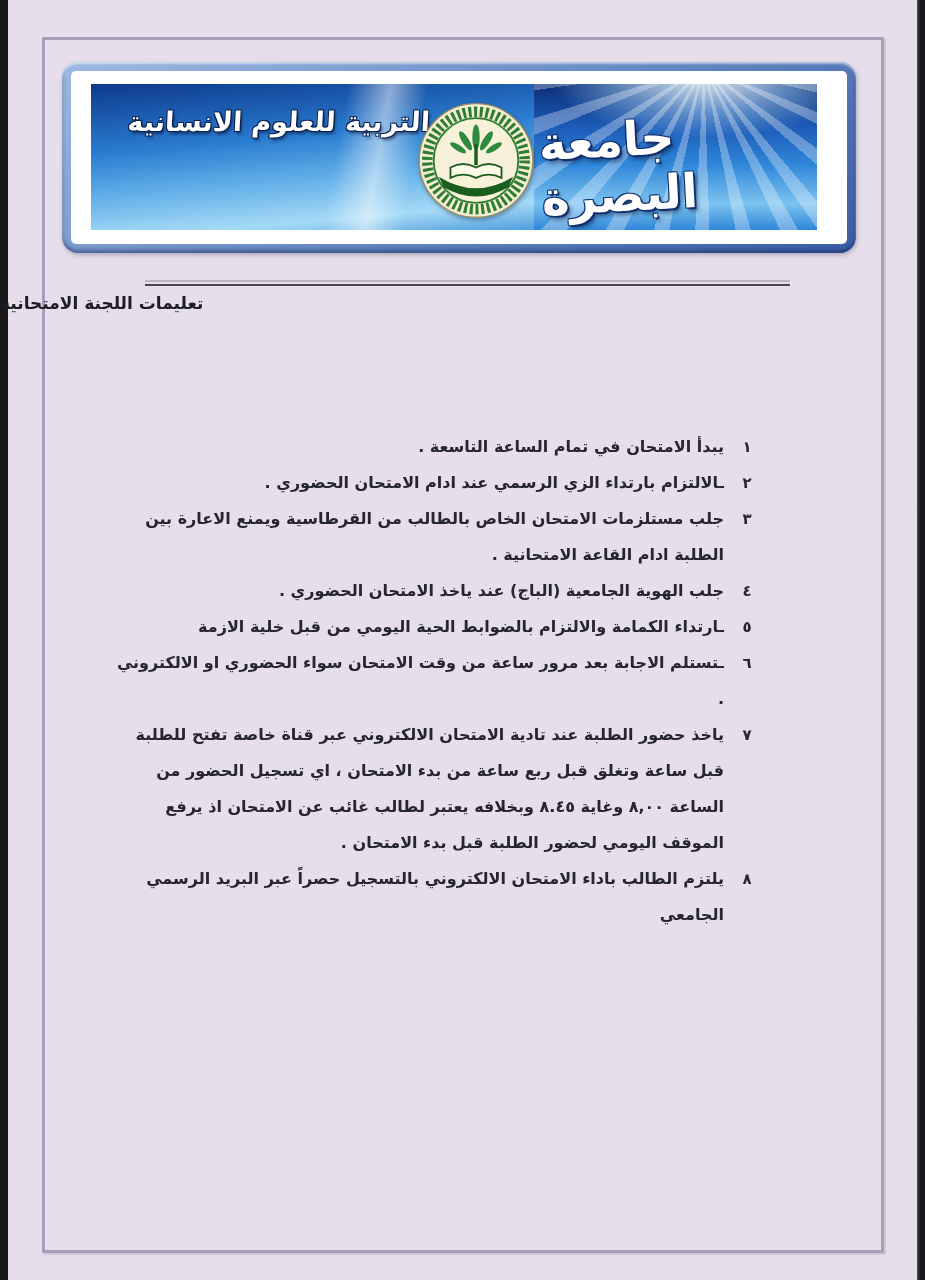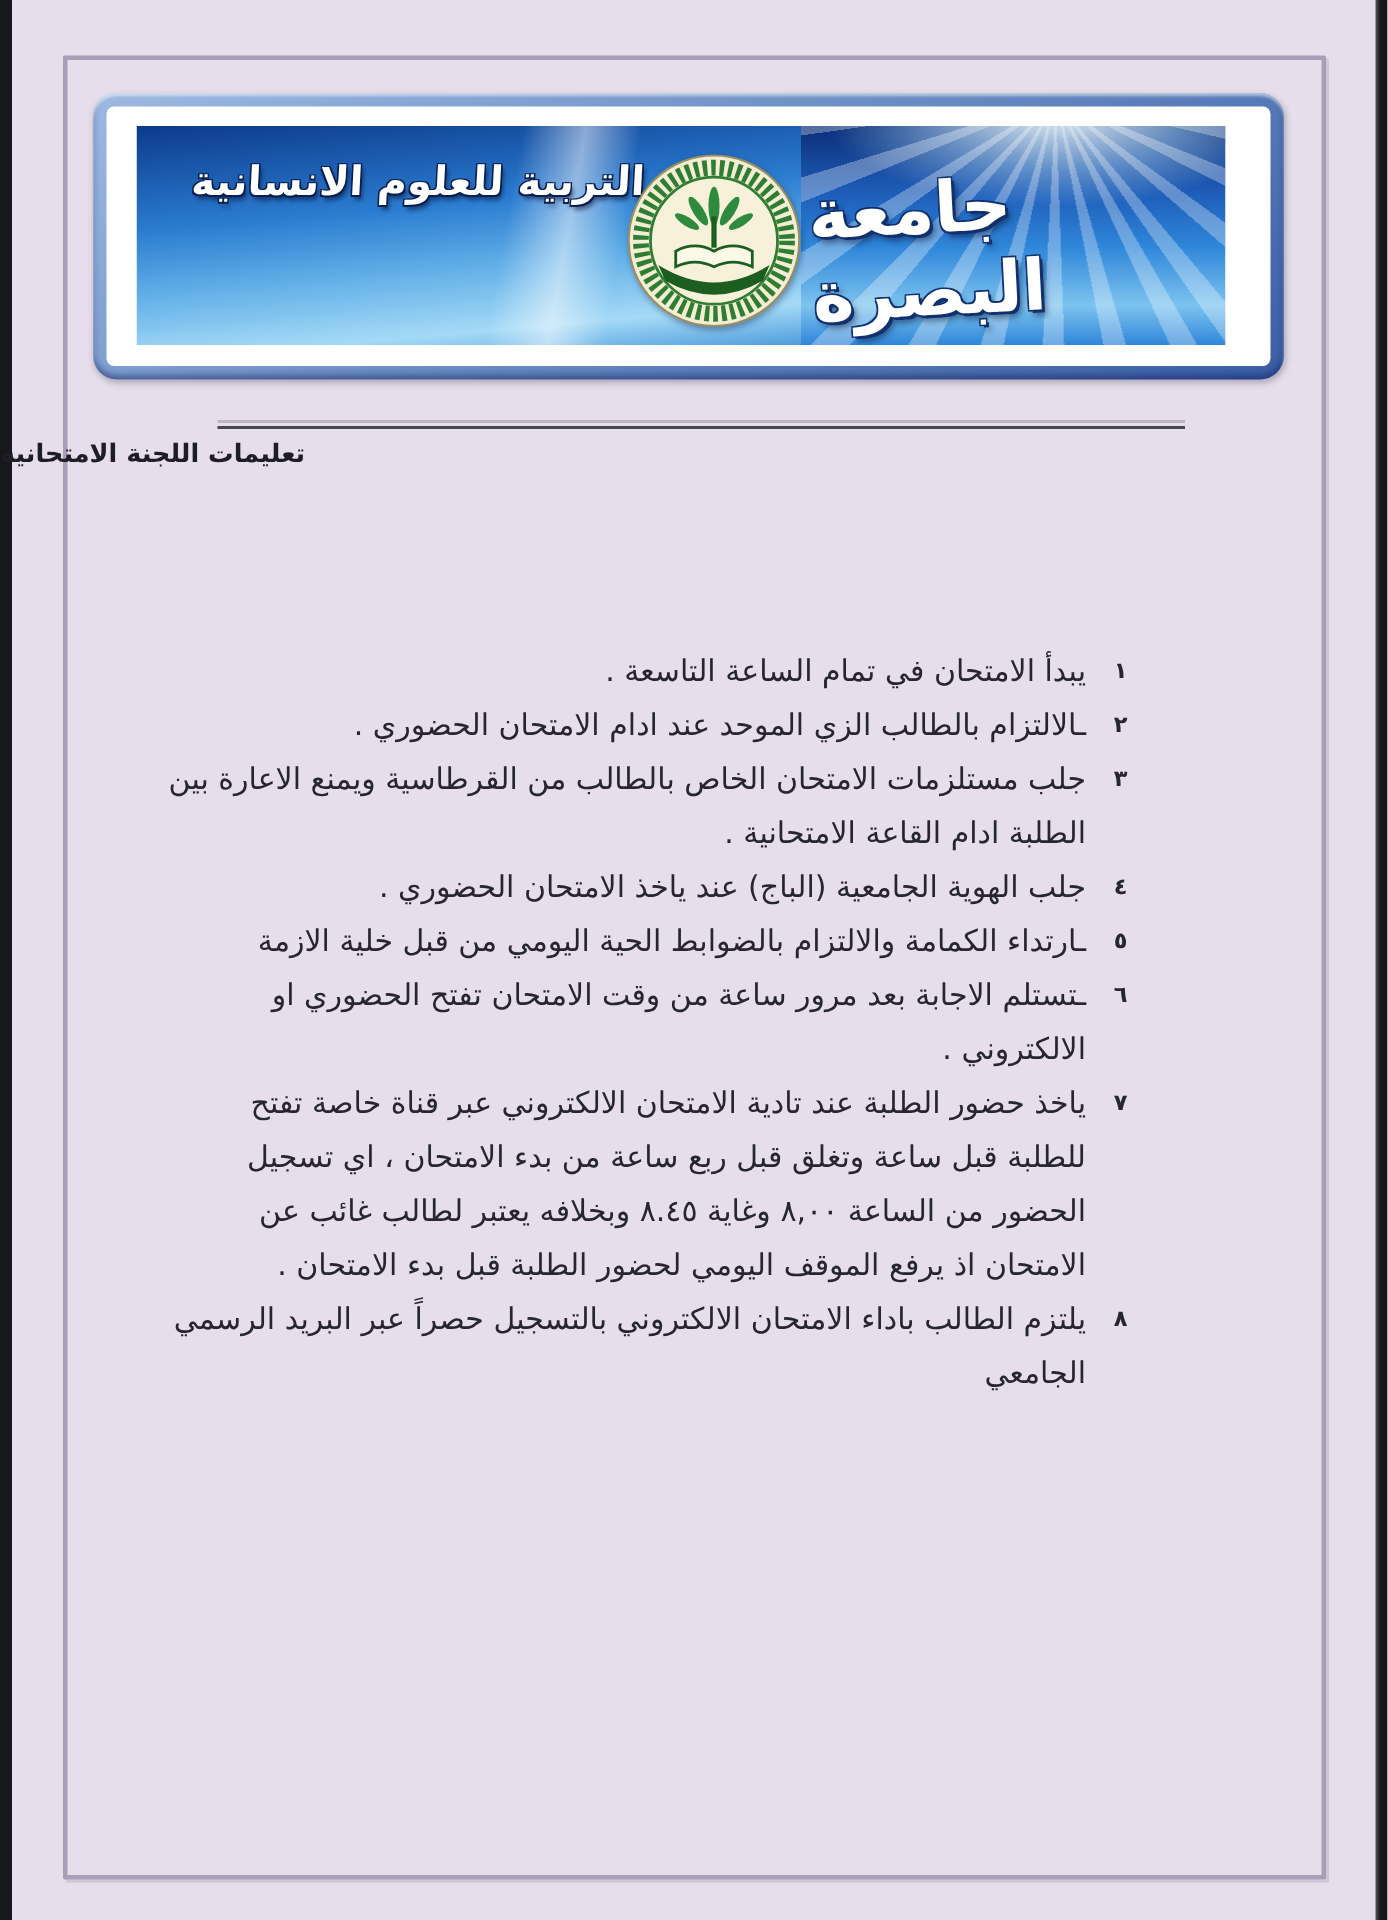"يبدأ الامتحان في تمام الساعة" .txt { font-size: 20px -> 16px; font-weight: normal -> bold }
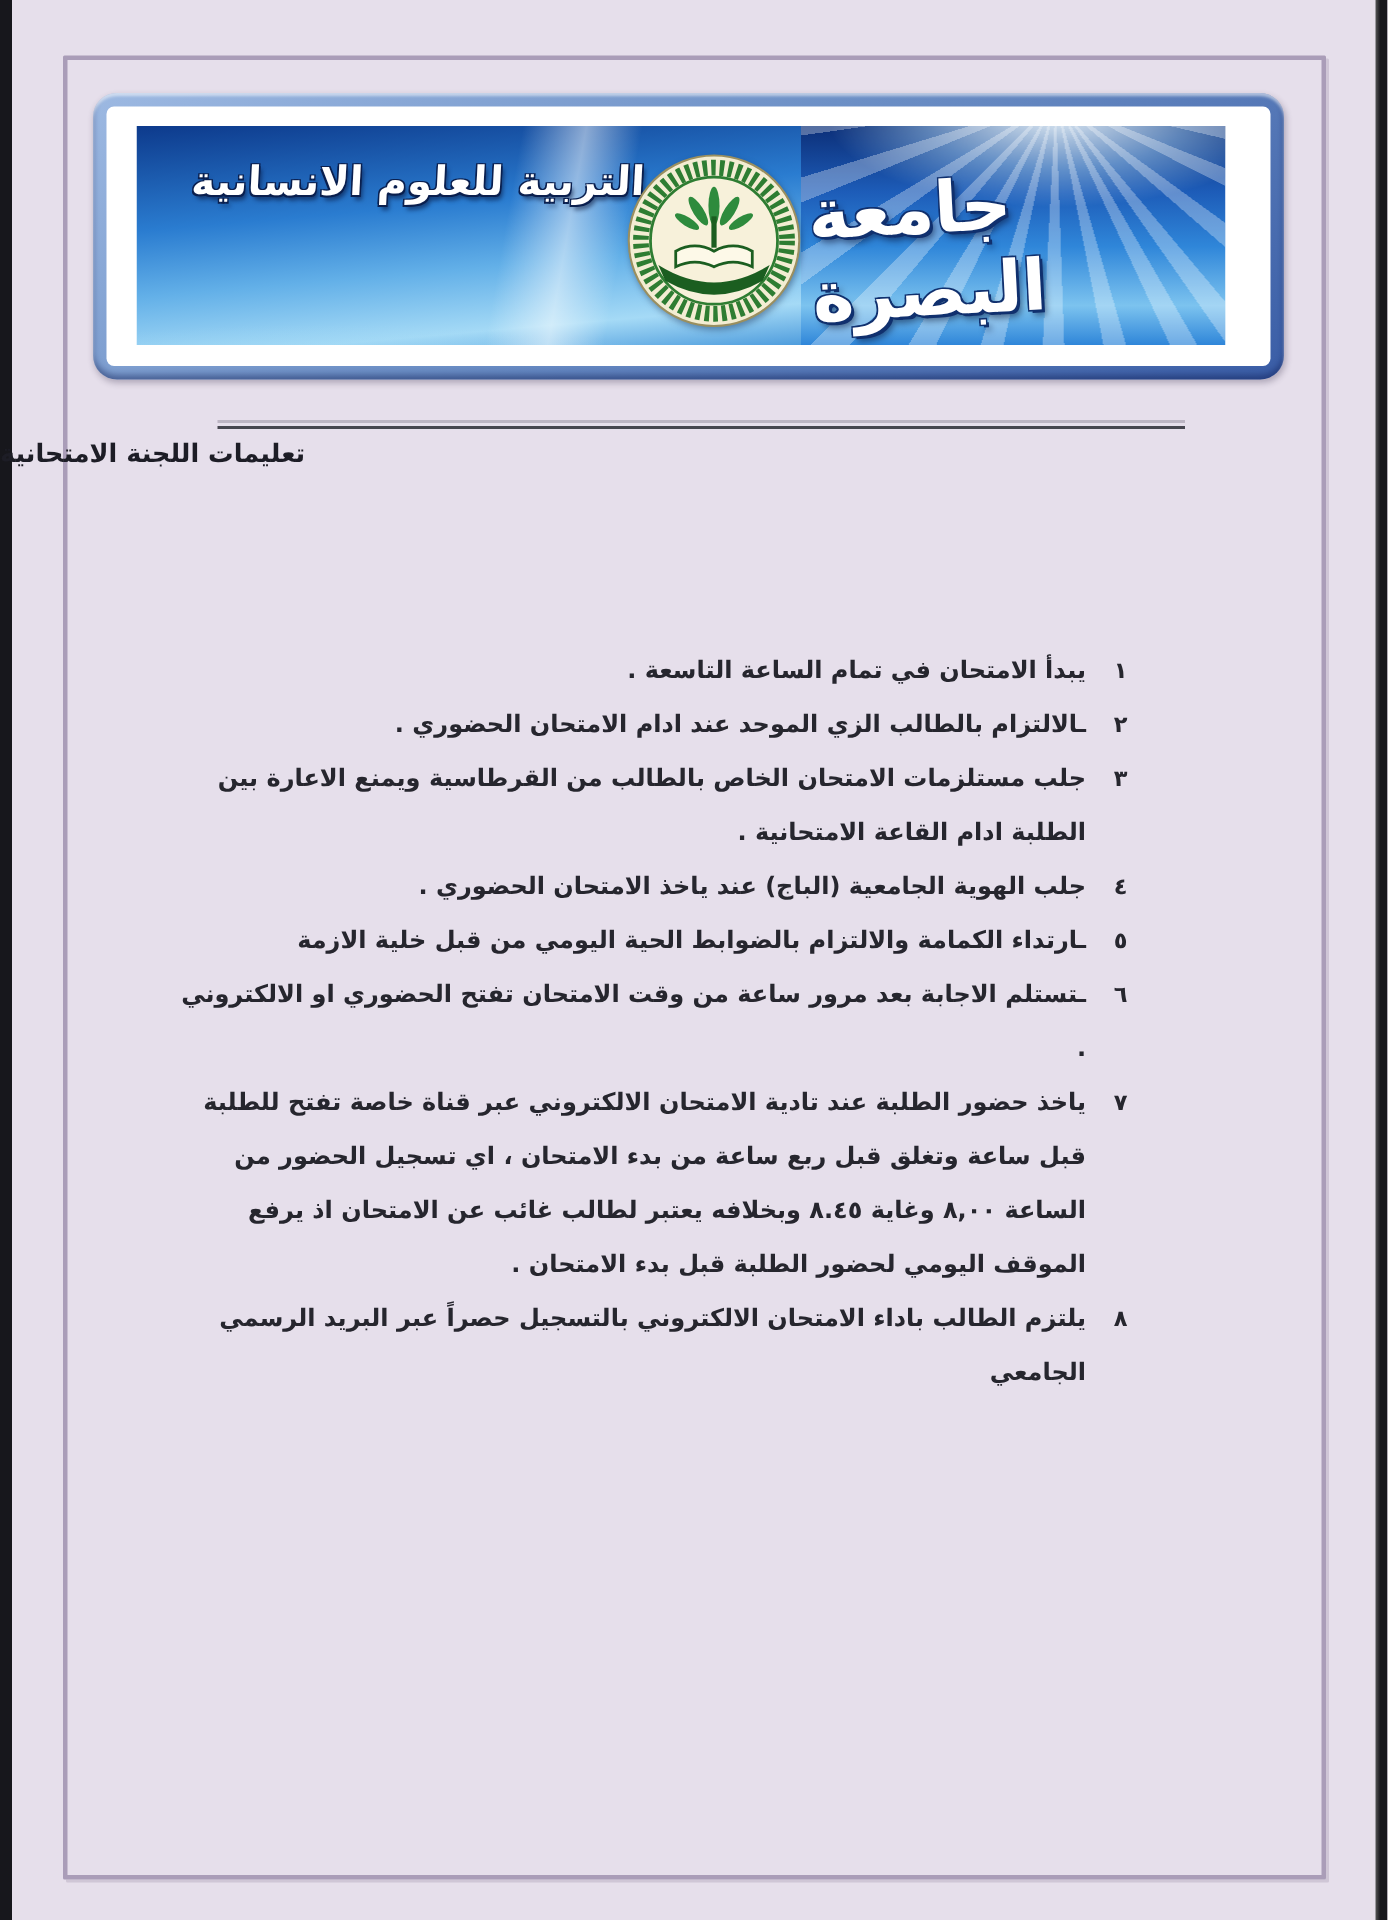"ـالالتزام بالطالب الزي الموحد عند" span.txt { text: بالطالب الزي الموحد -> بارتداء الزي الرسمي }
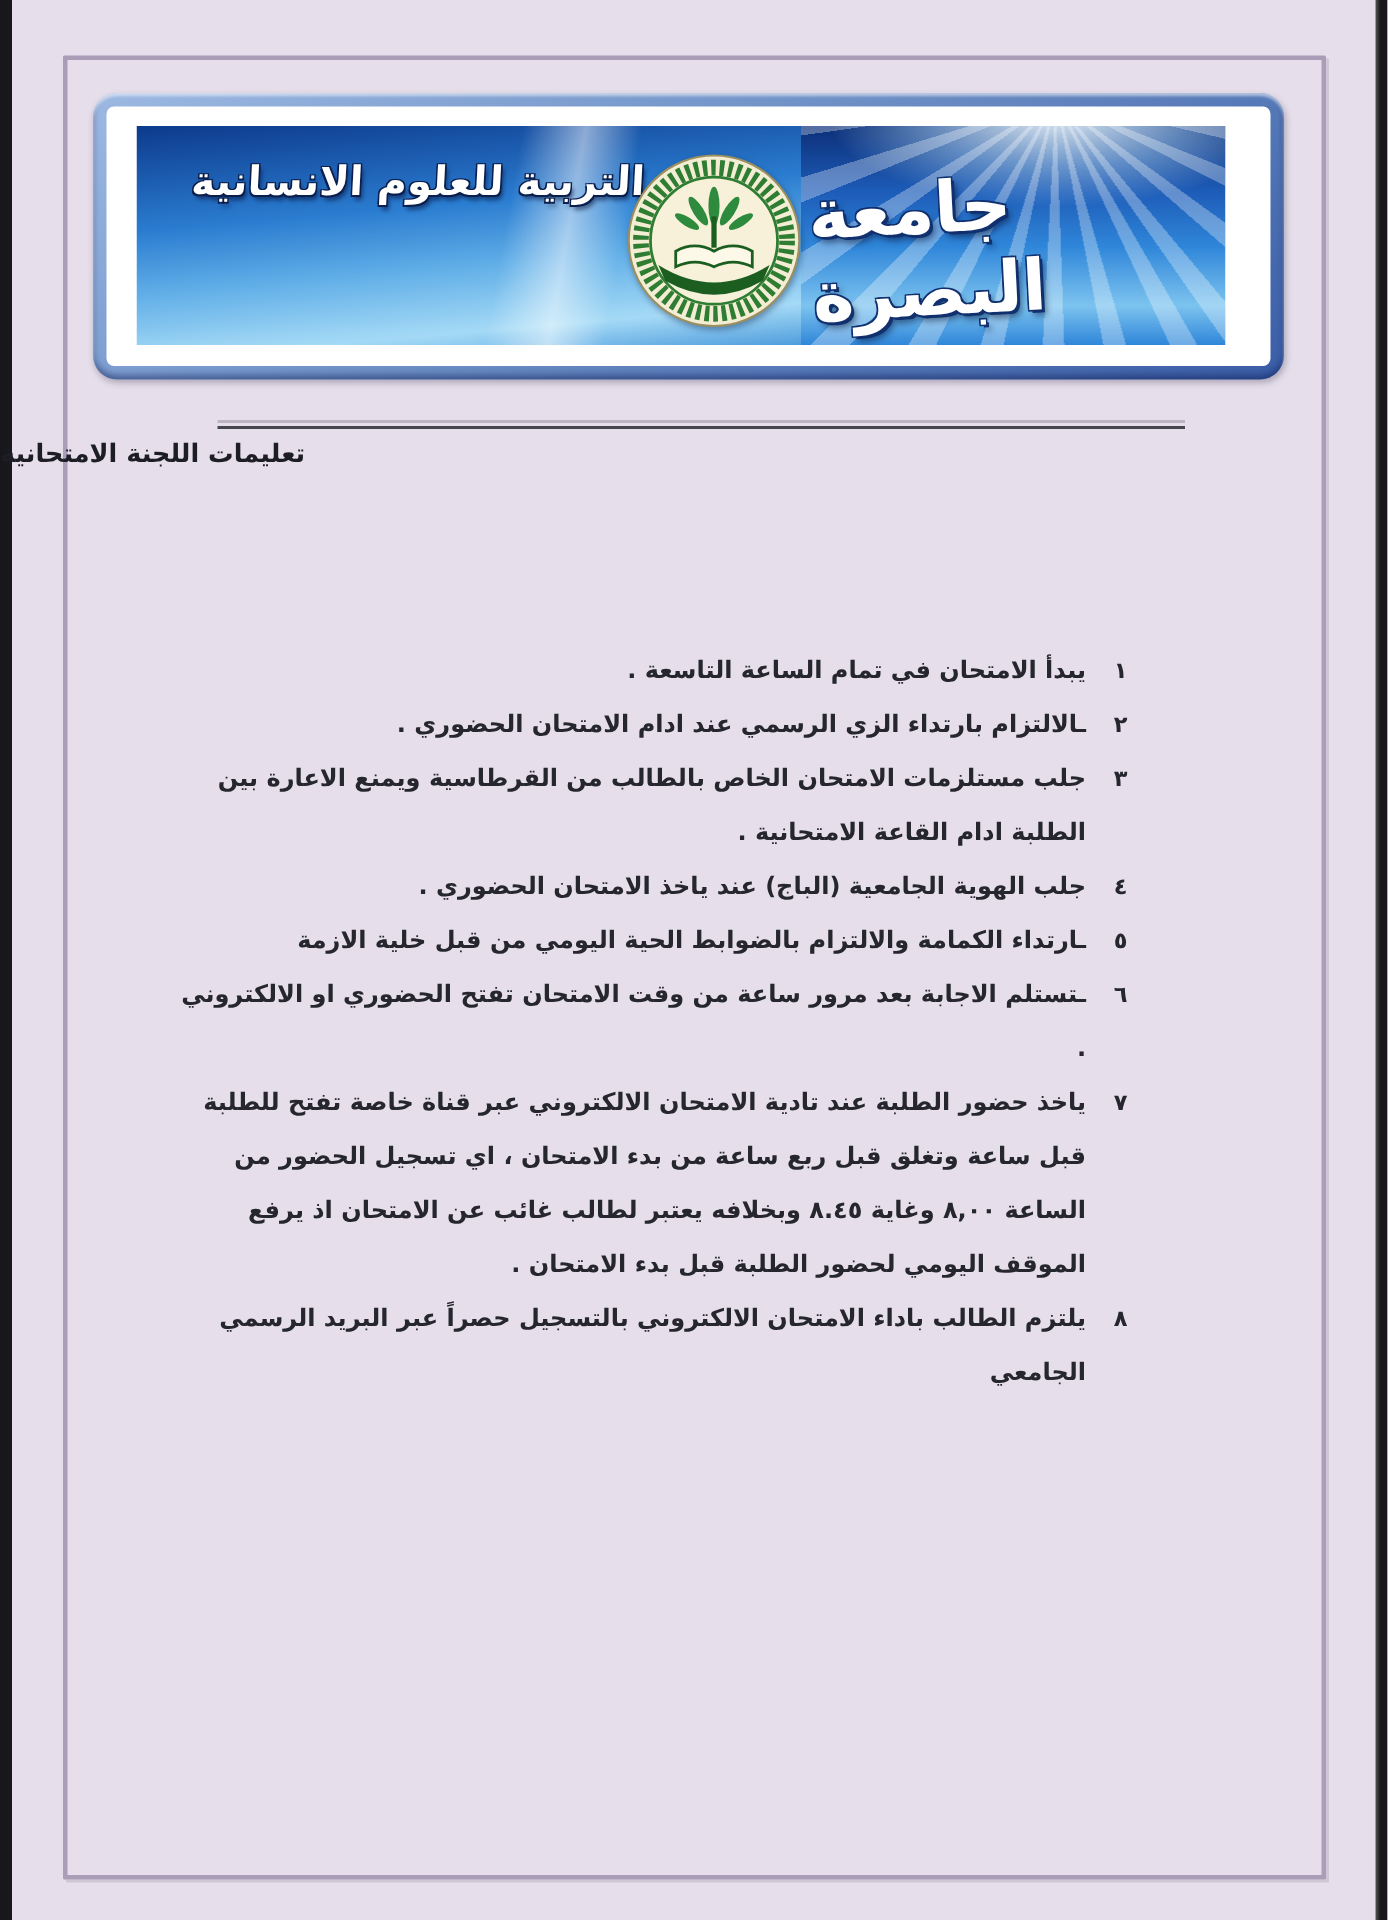"ـتستلم الاجابة بعد مرور ساعة" span.txt { text: تفتح -> سواء }
